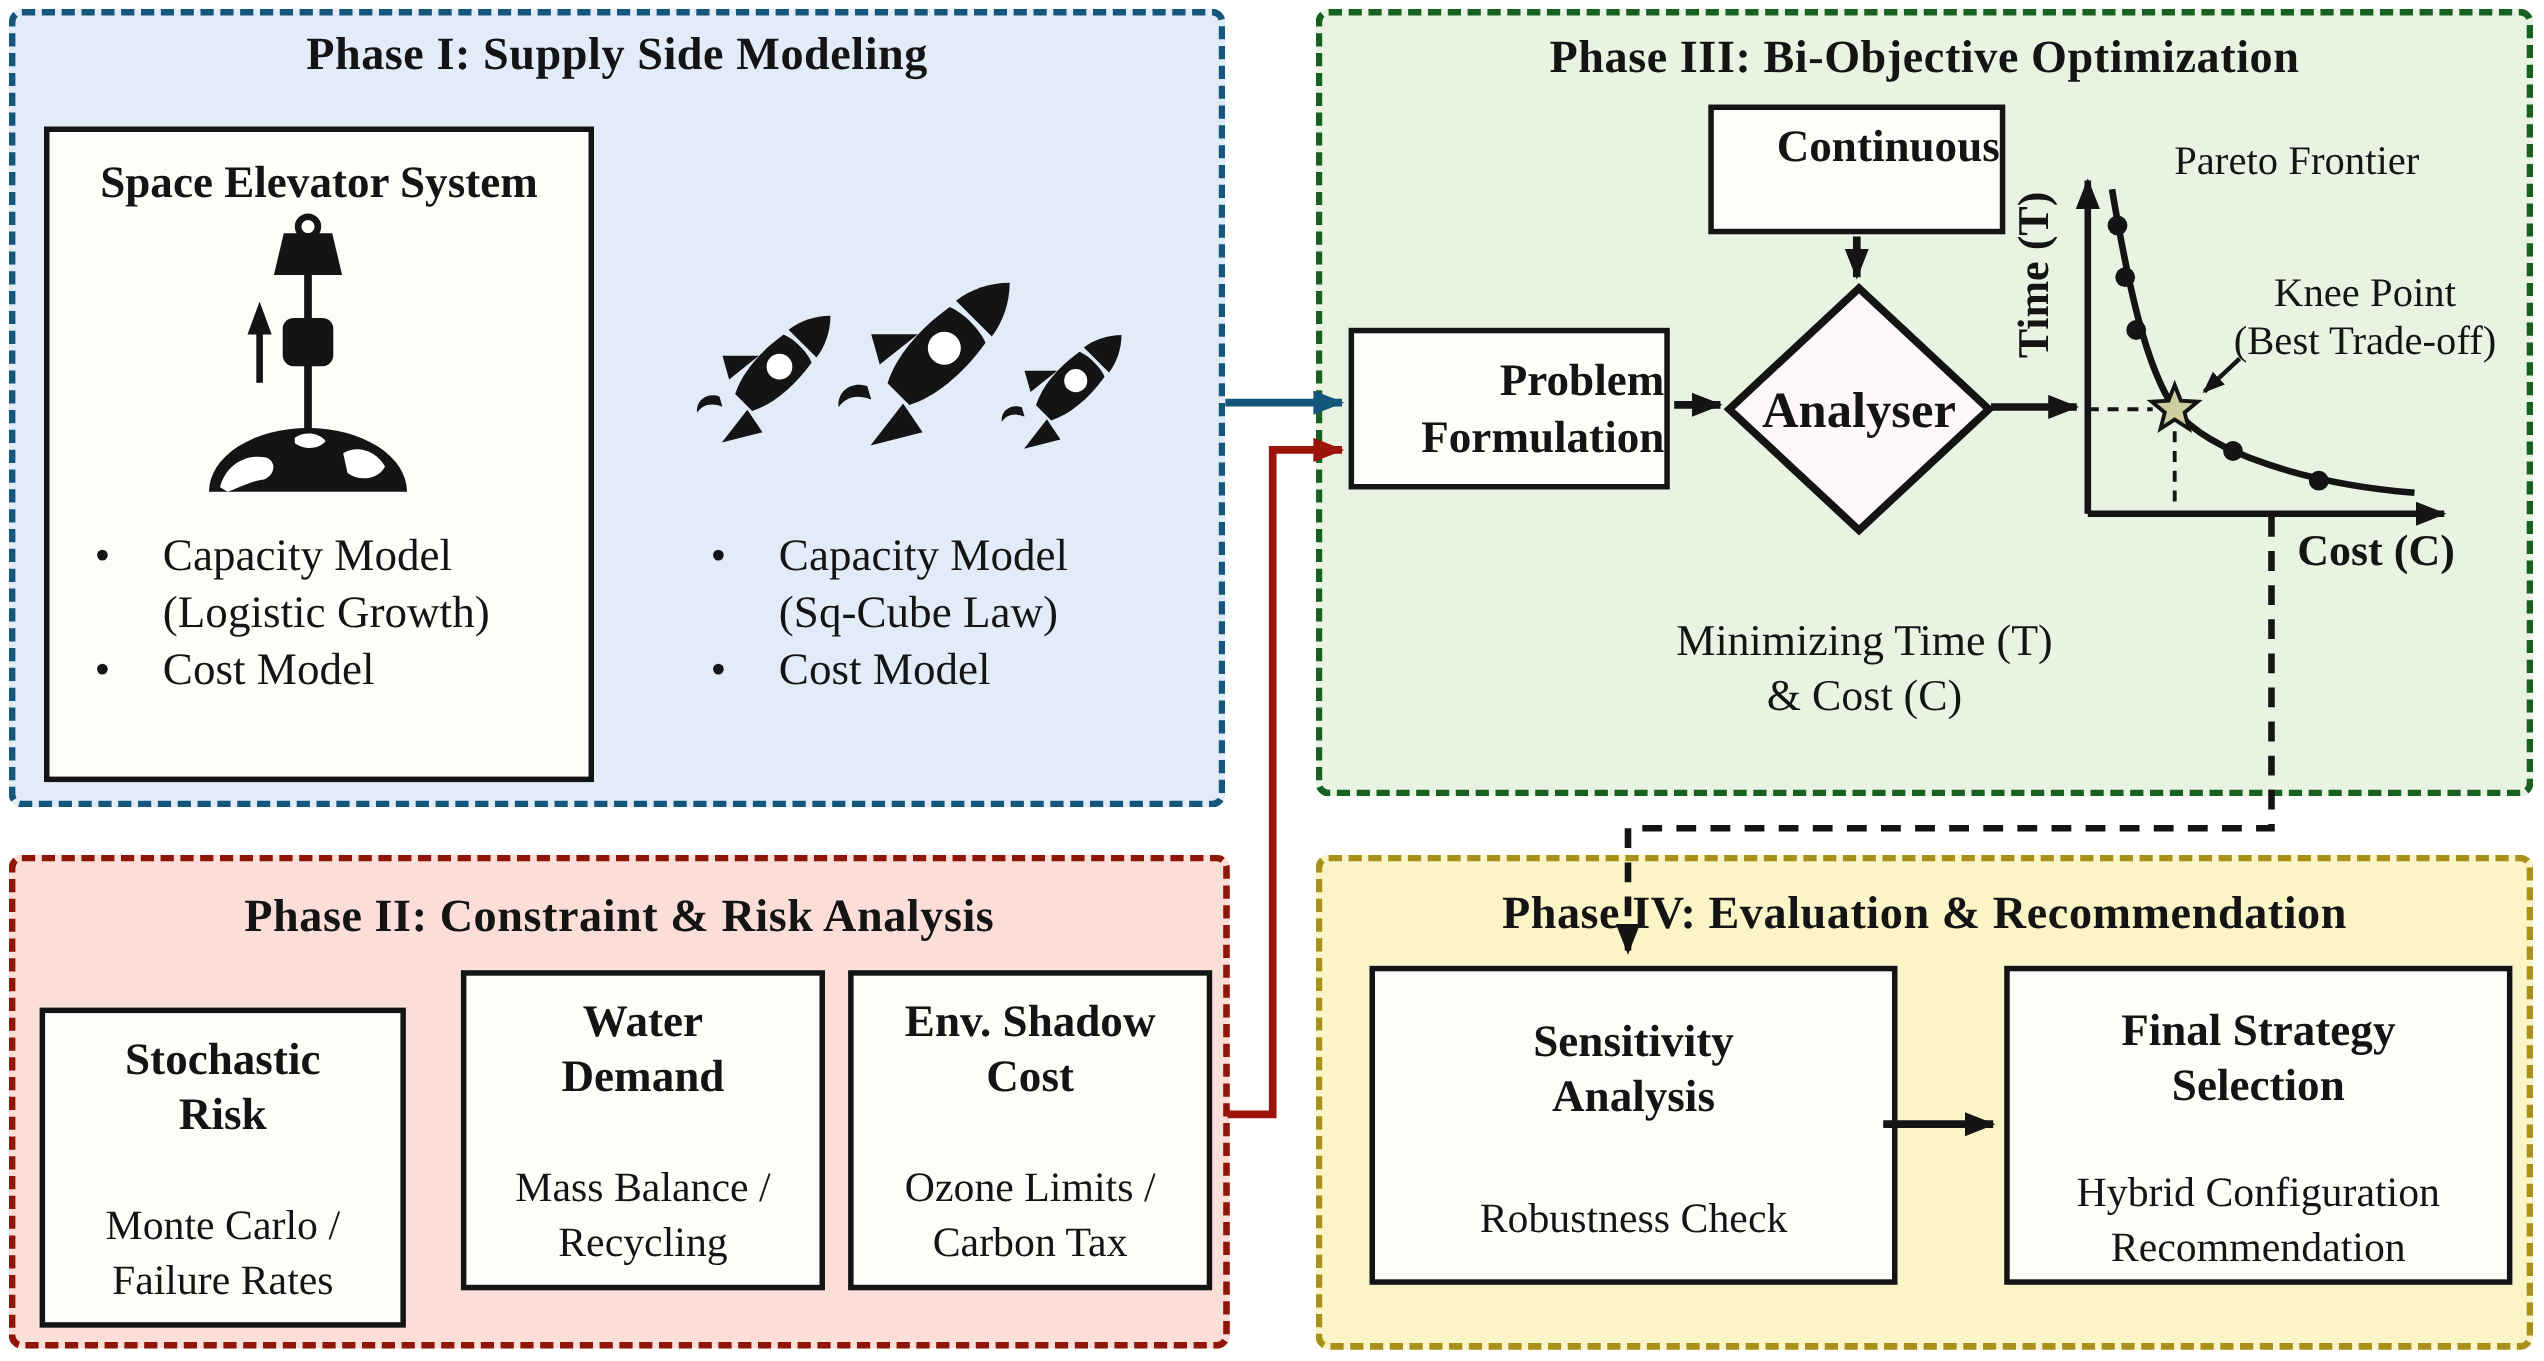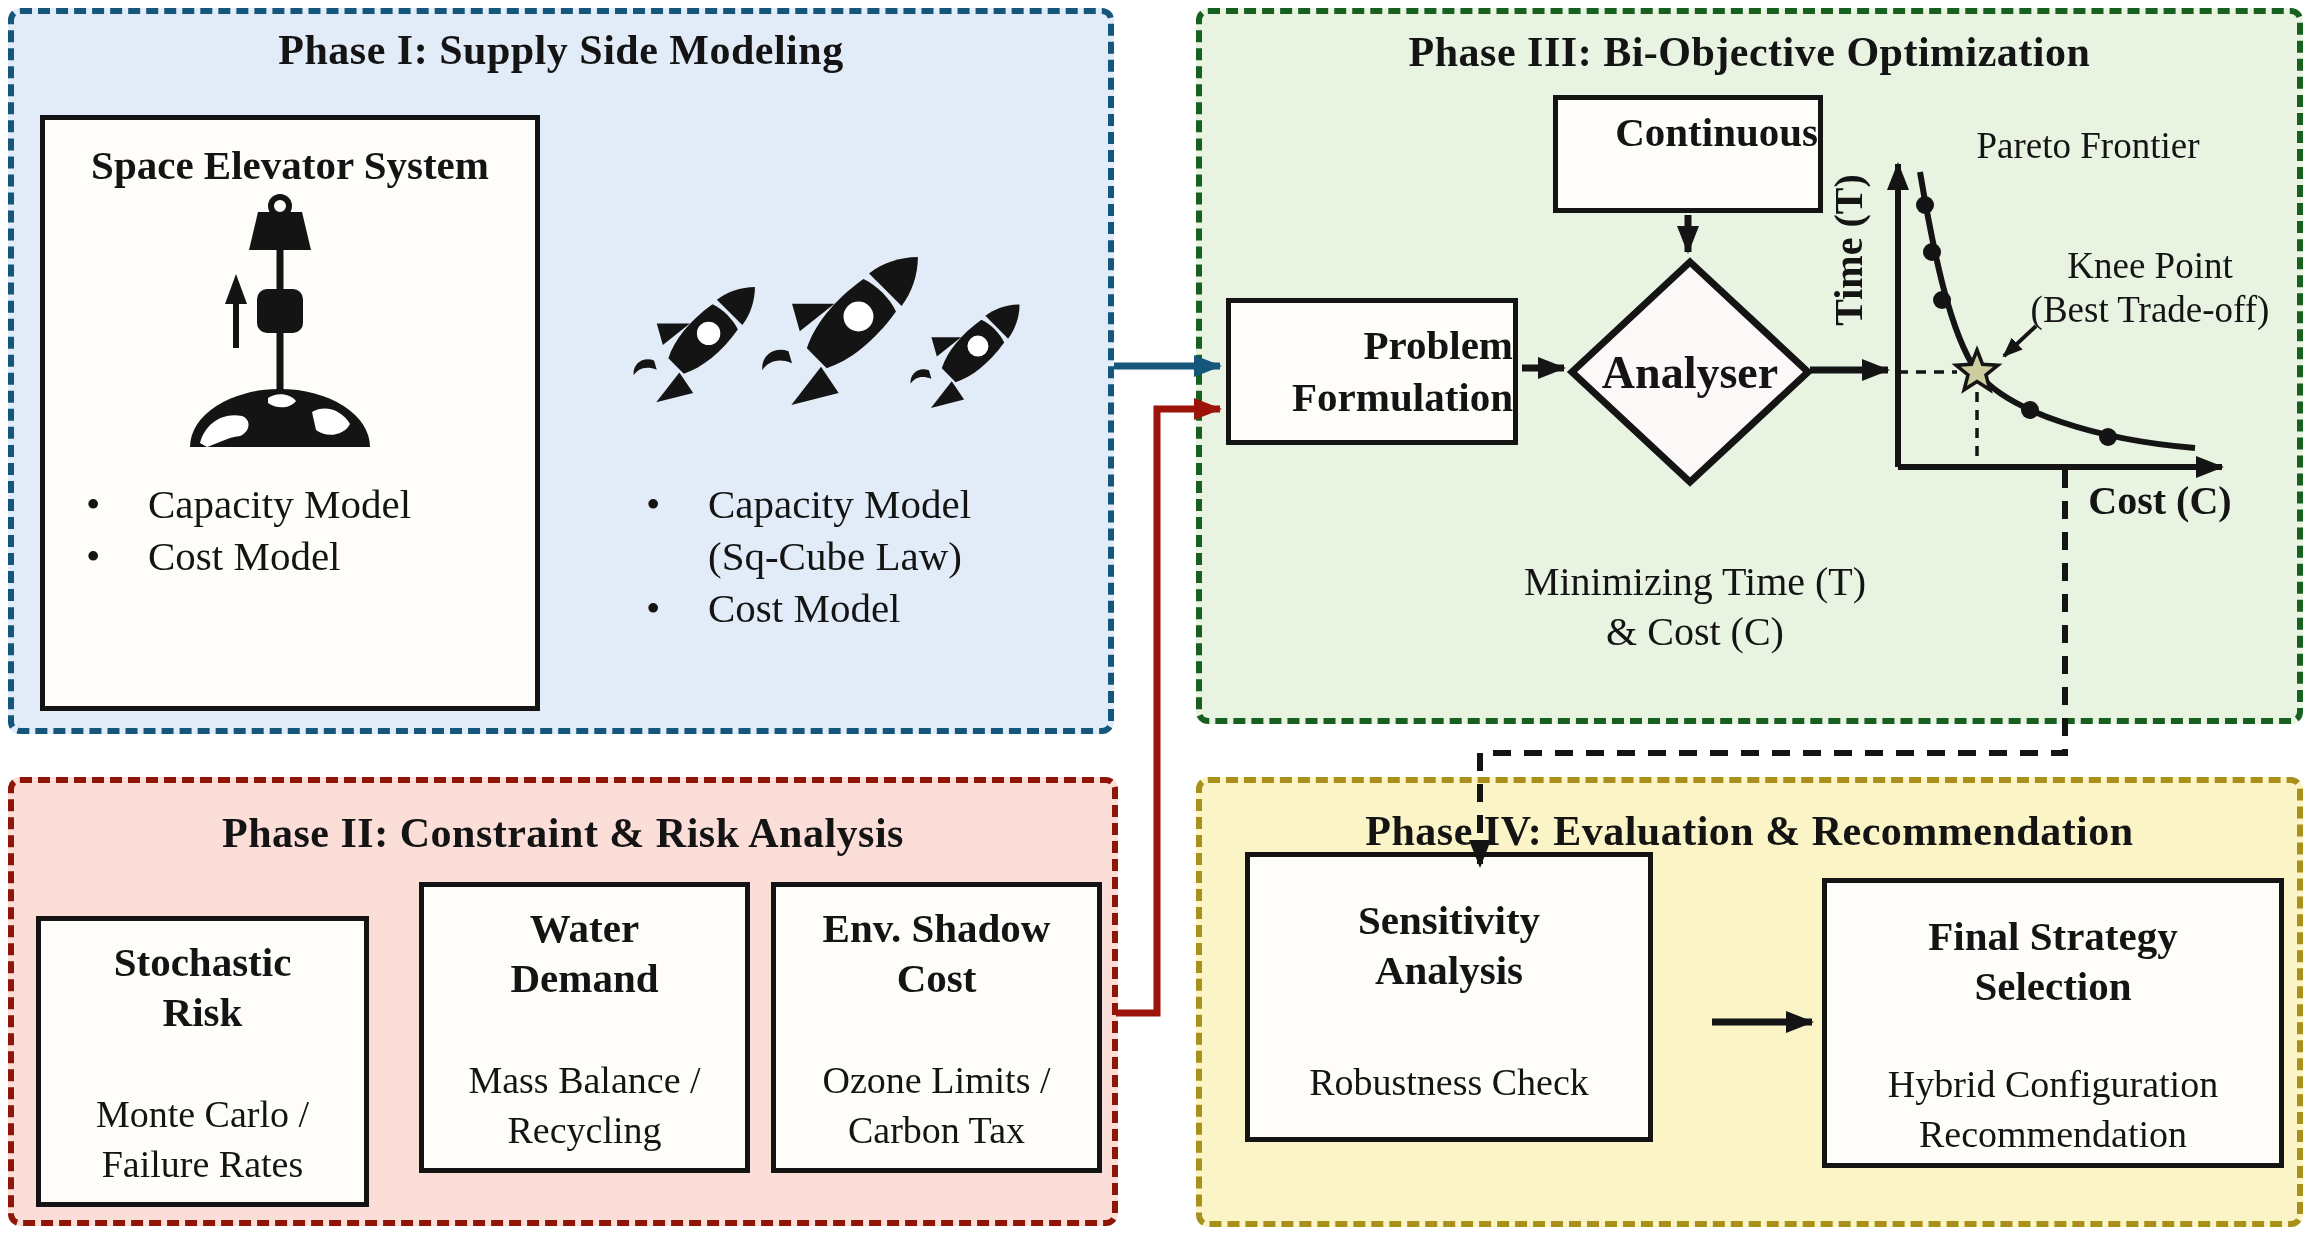"(Logistic Growth)" div.b-row { html: none -> <div> <span></span> <span>(Logistic Growth)</span> </div> }
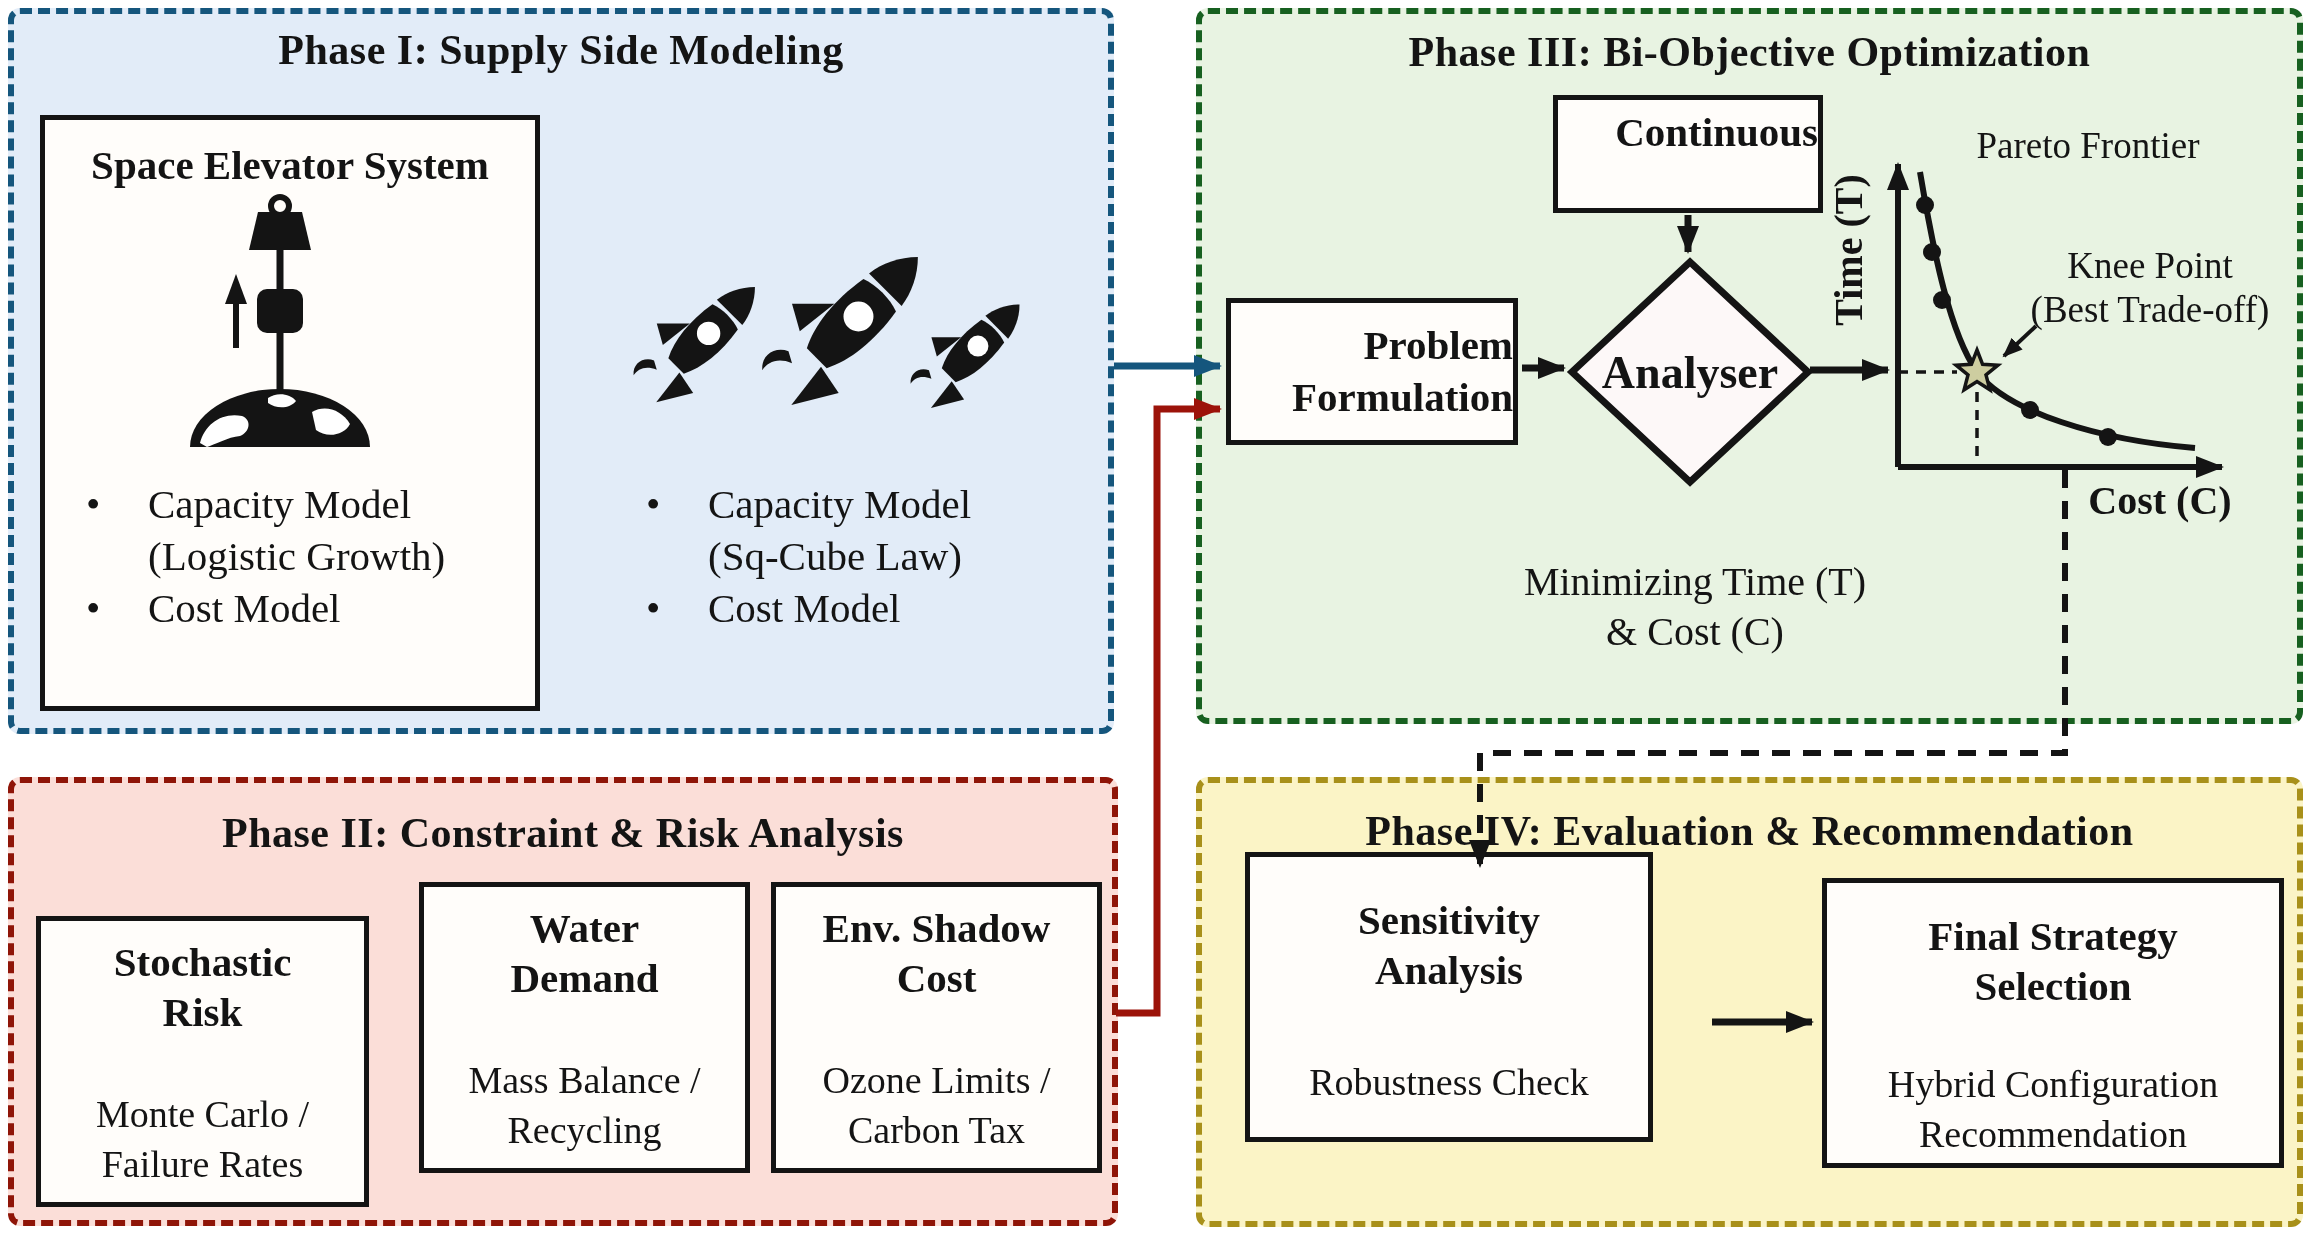"Sensitivity" #sa-box { top: 852px -> 878px; width: 408px -> 480px }
